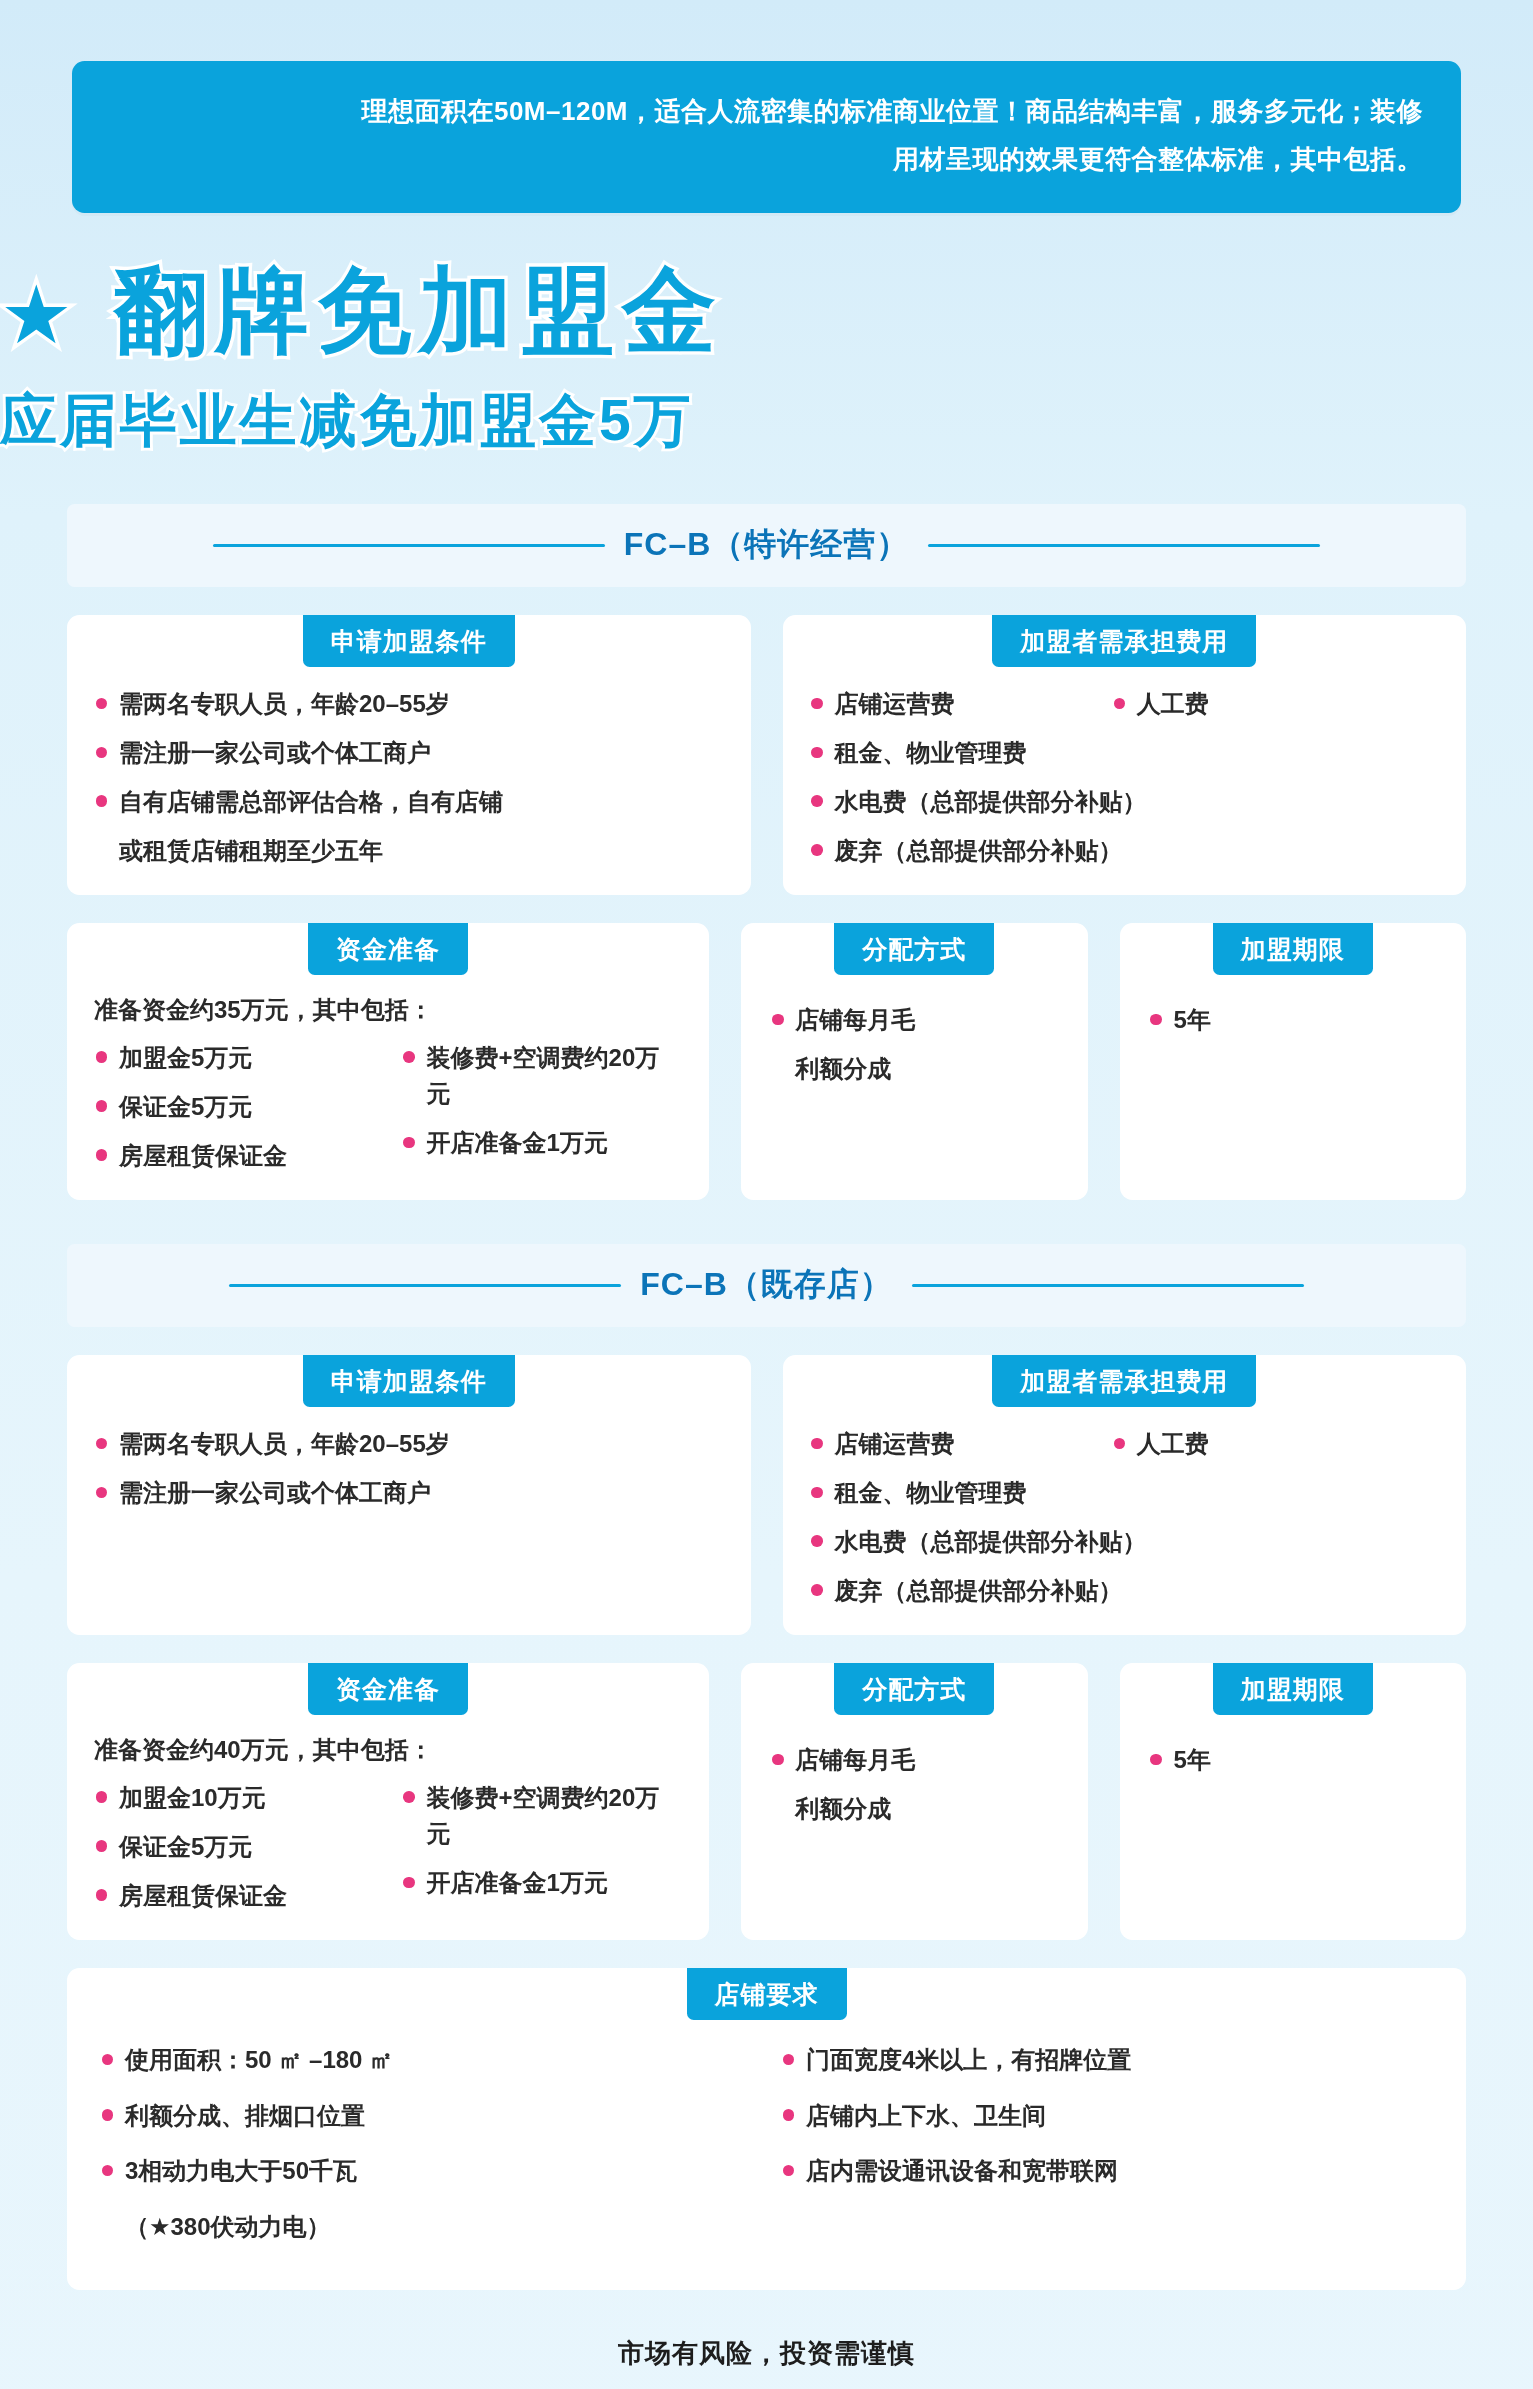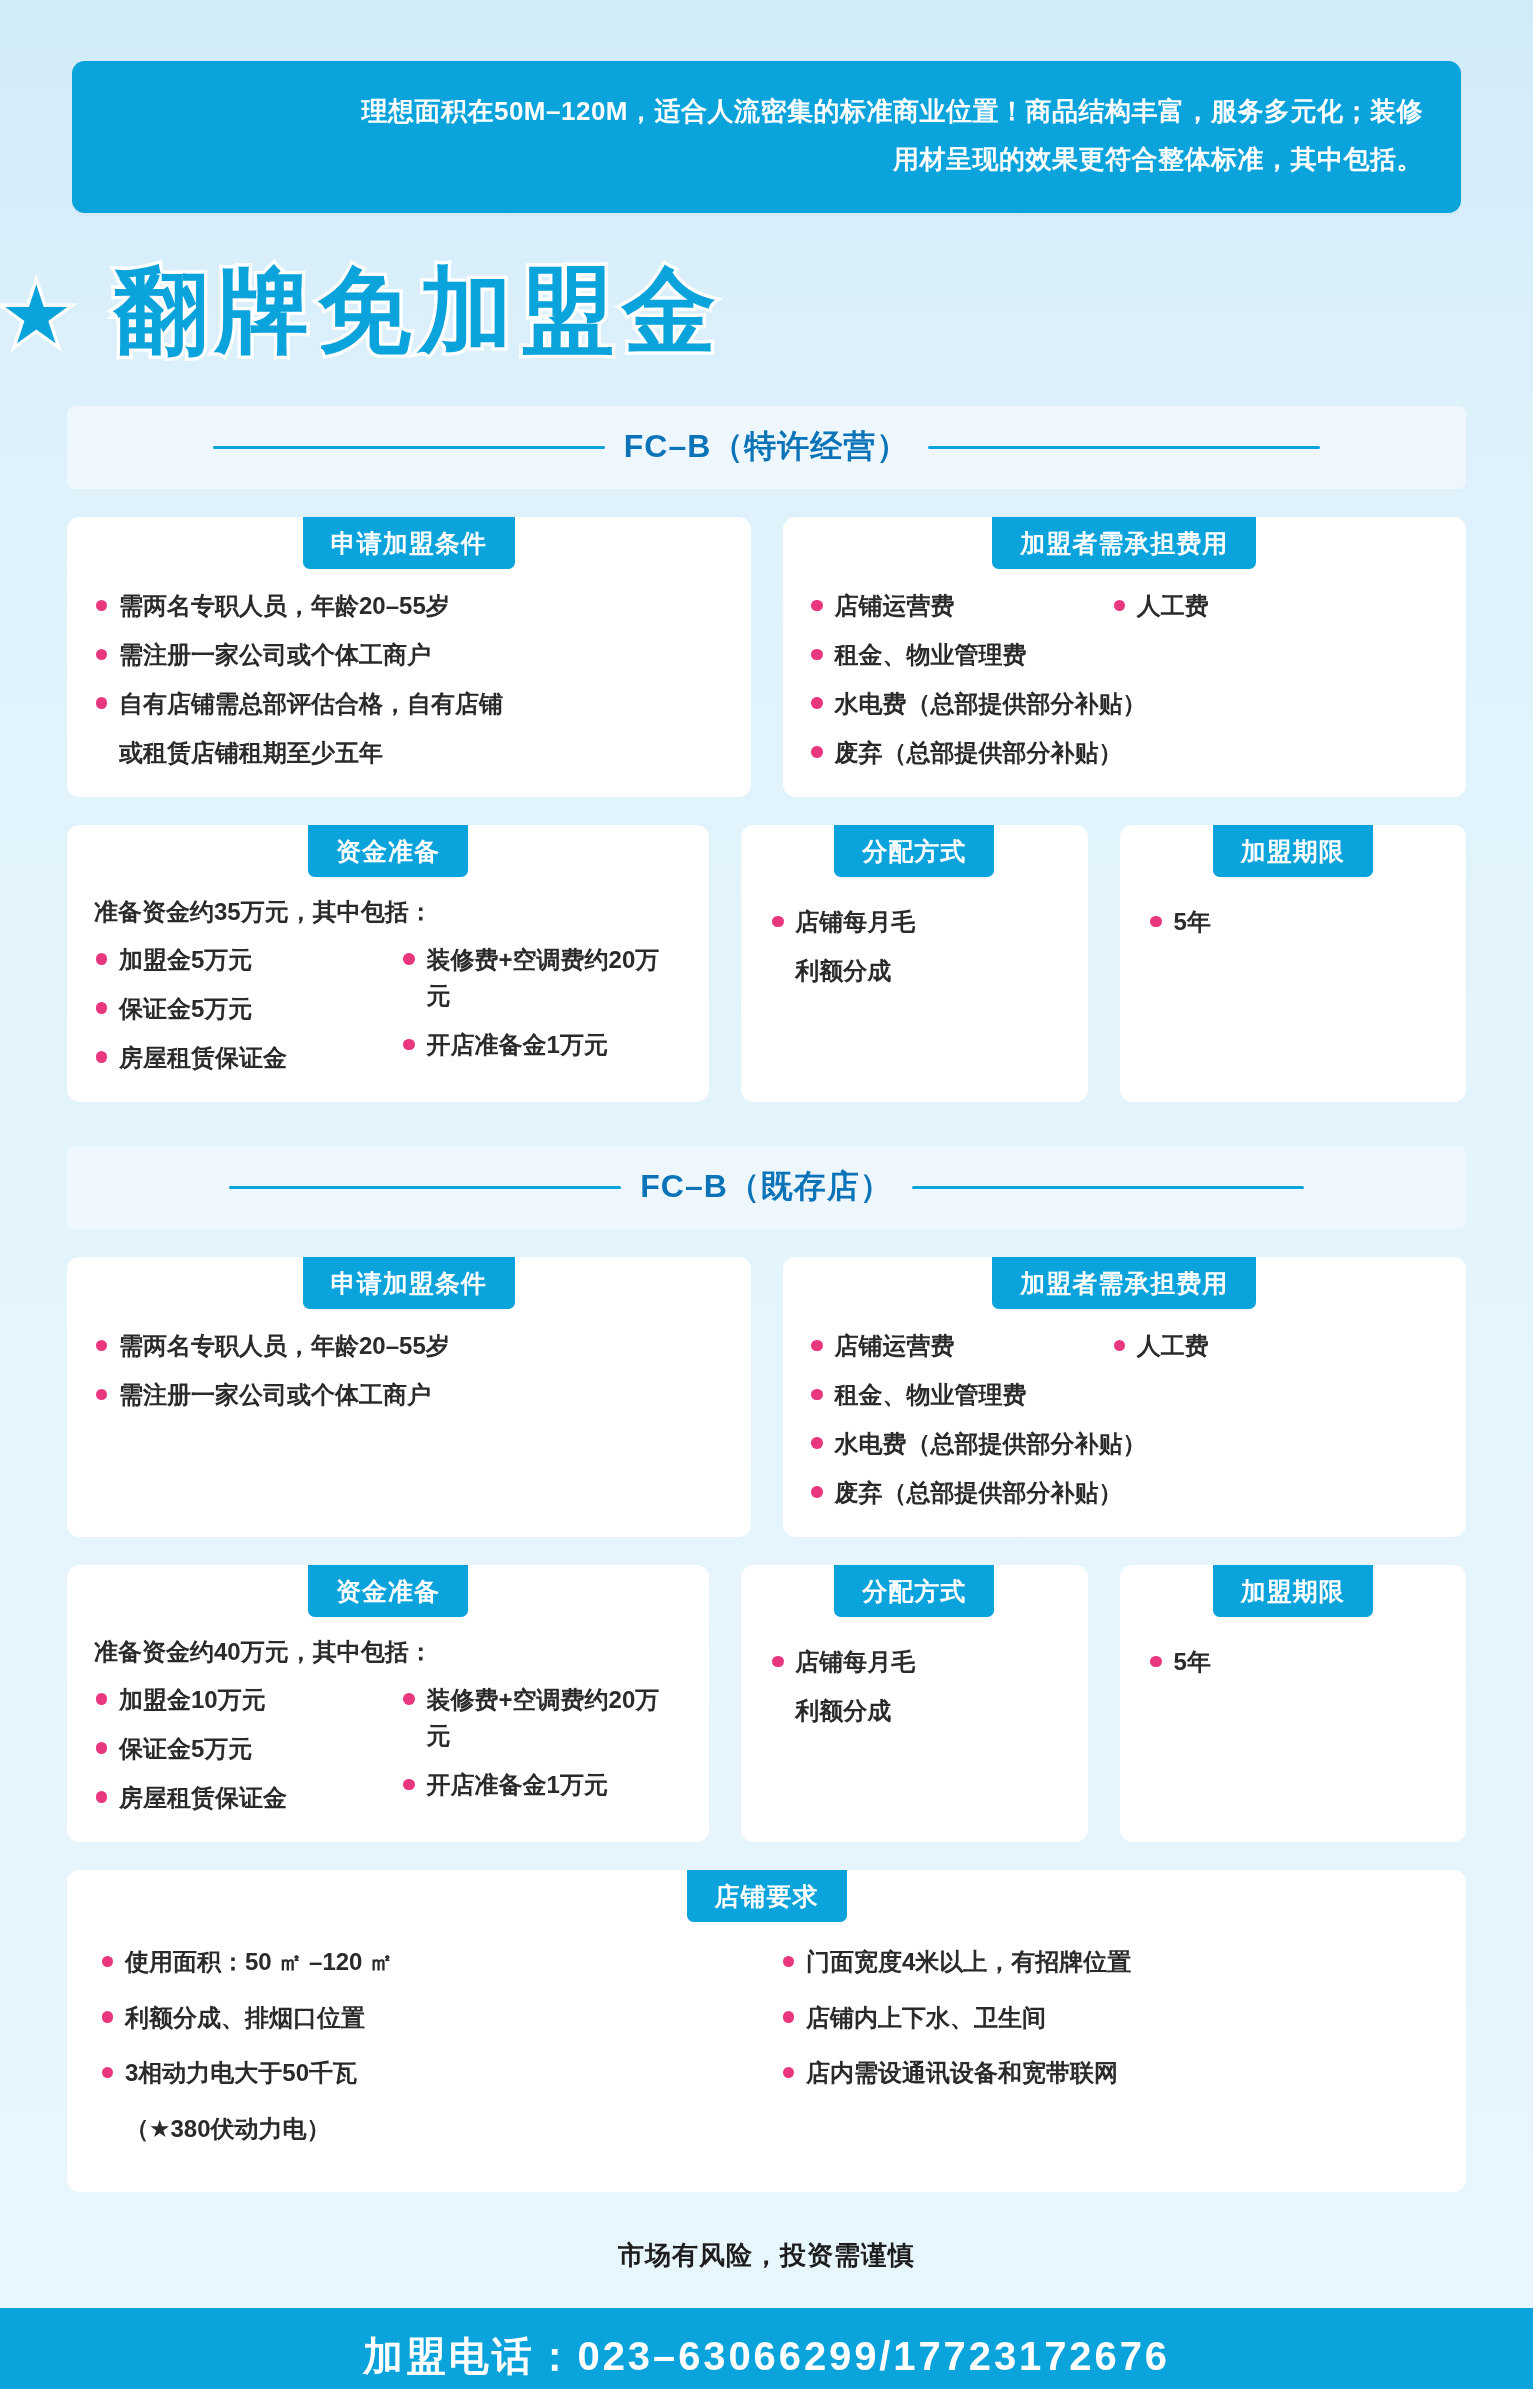"应届毕业生减免加盟金5万" div.hero-sub { html: none -> <div>应届毕业生减免加盟金5万</div> }
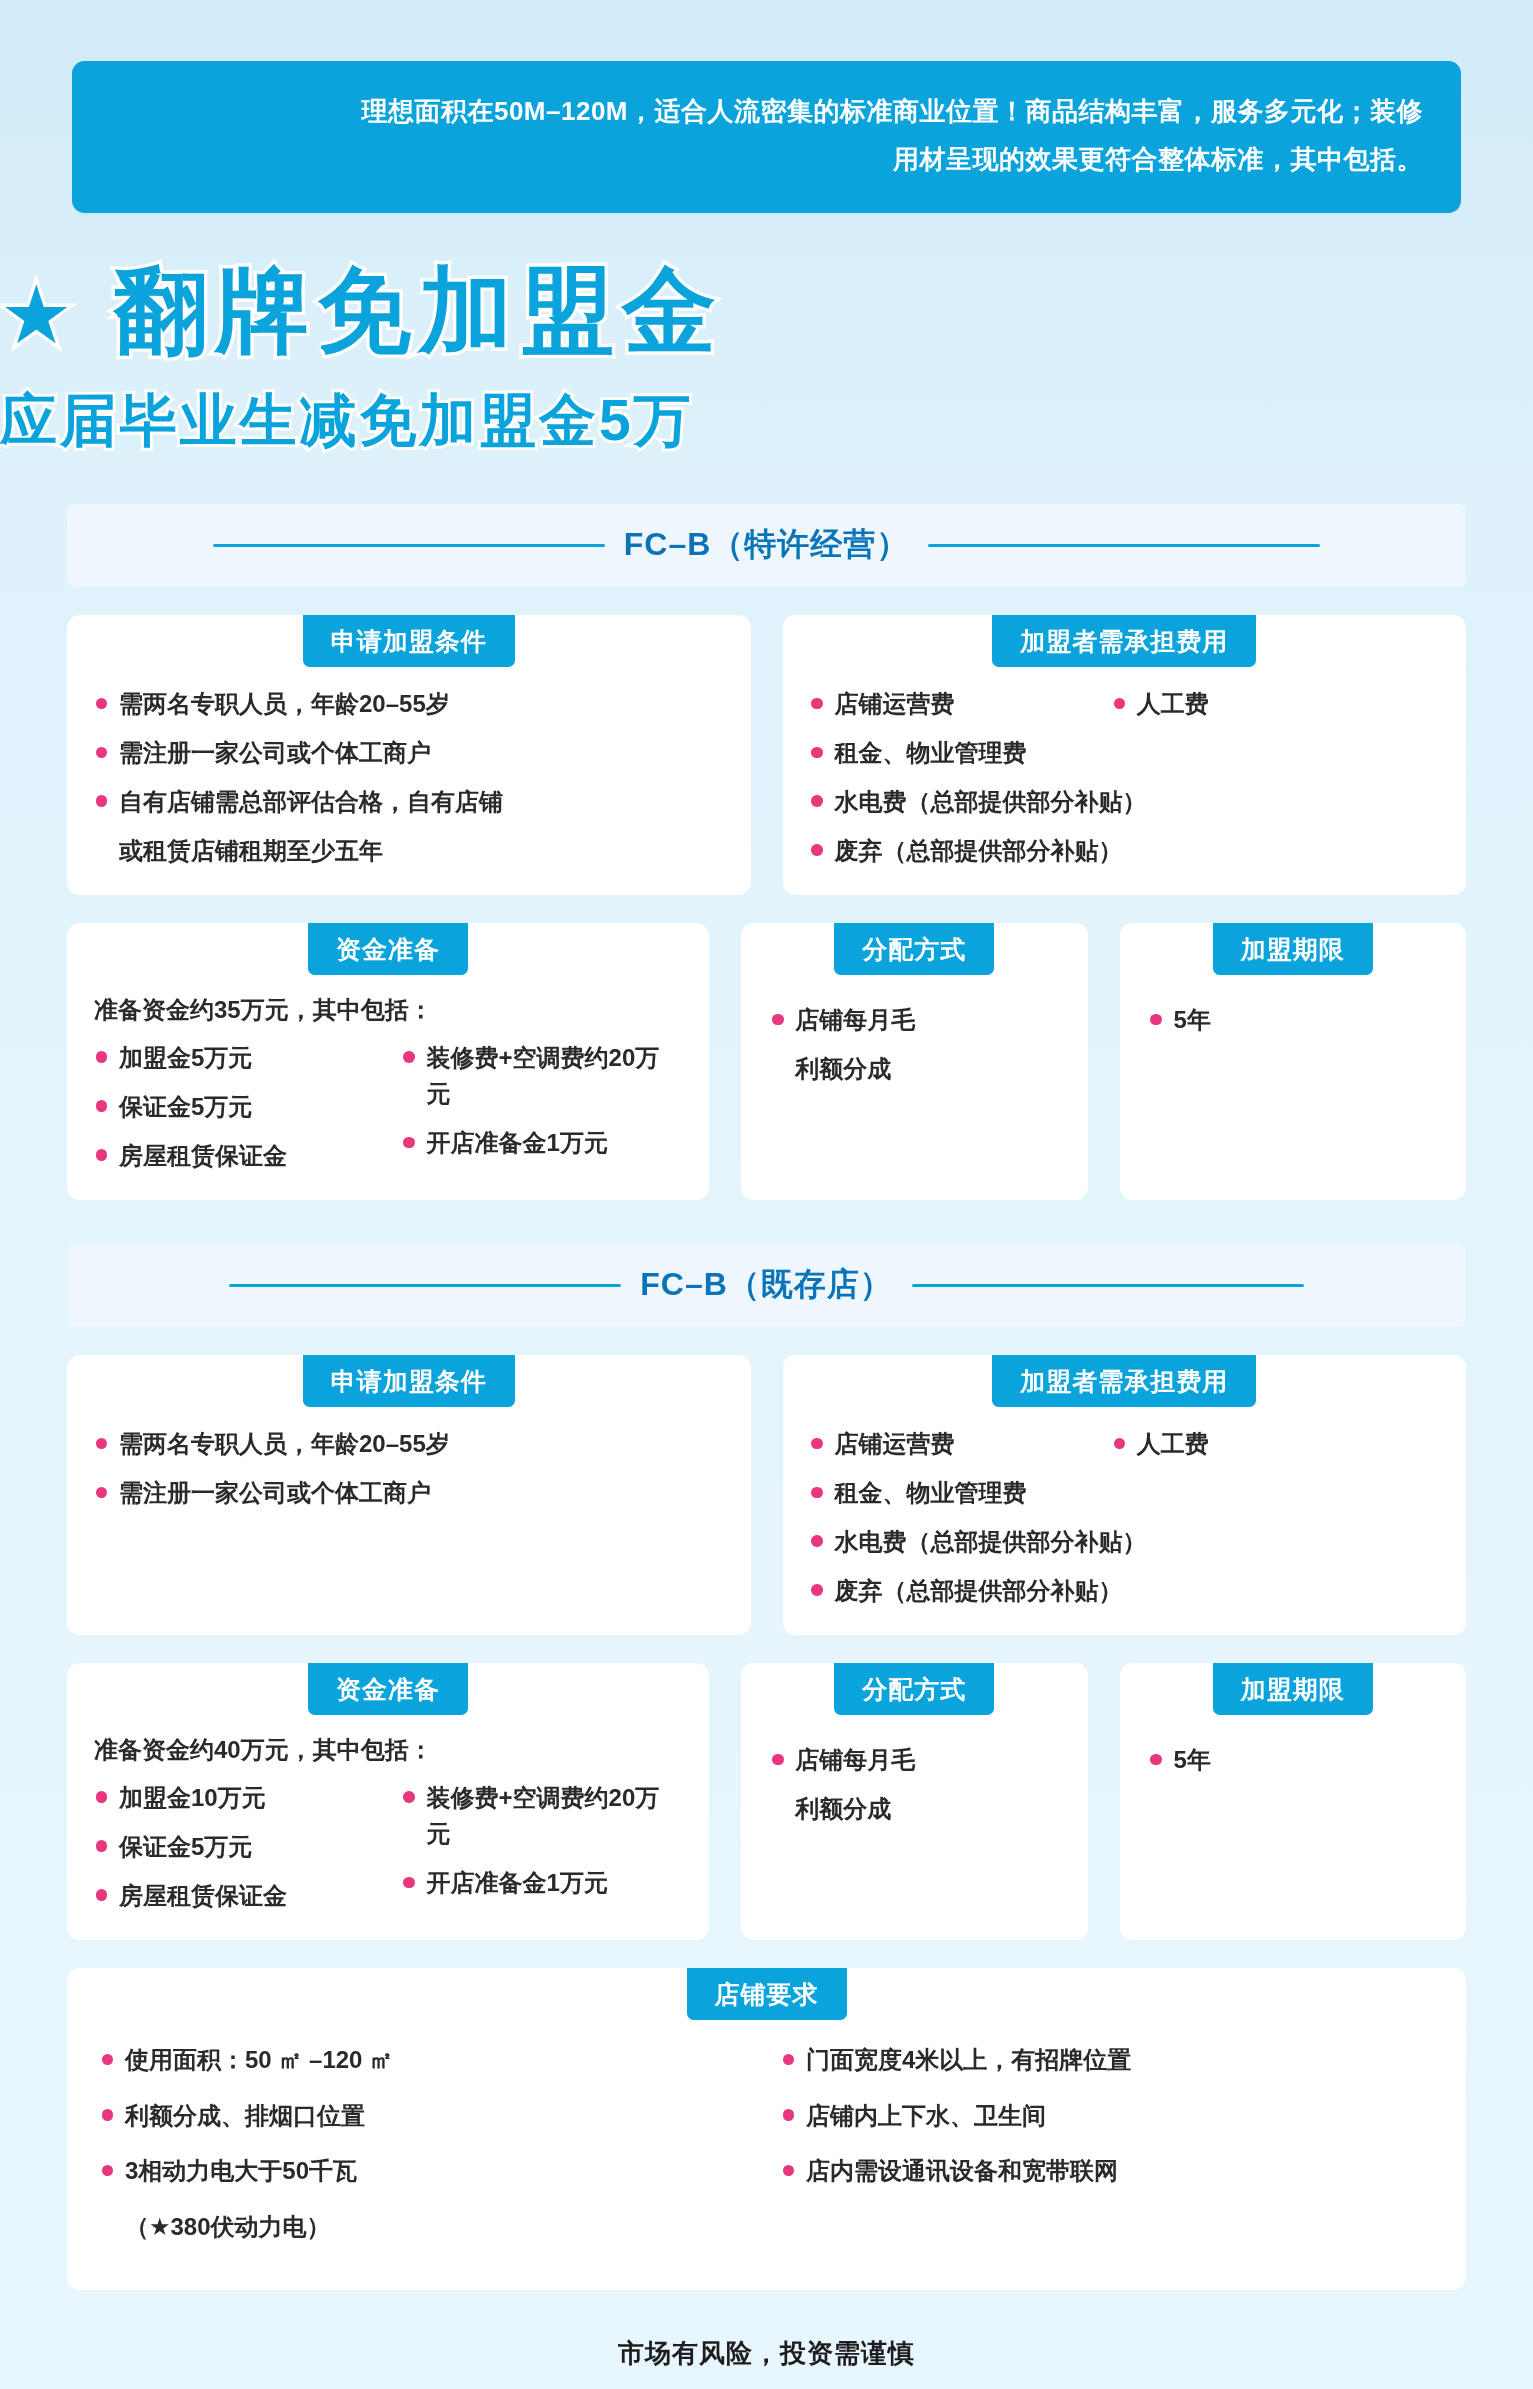"使用面积：50 ㎡ –120 ㎡" li { text: 120 -> 180 }
